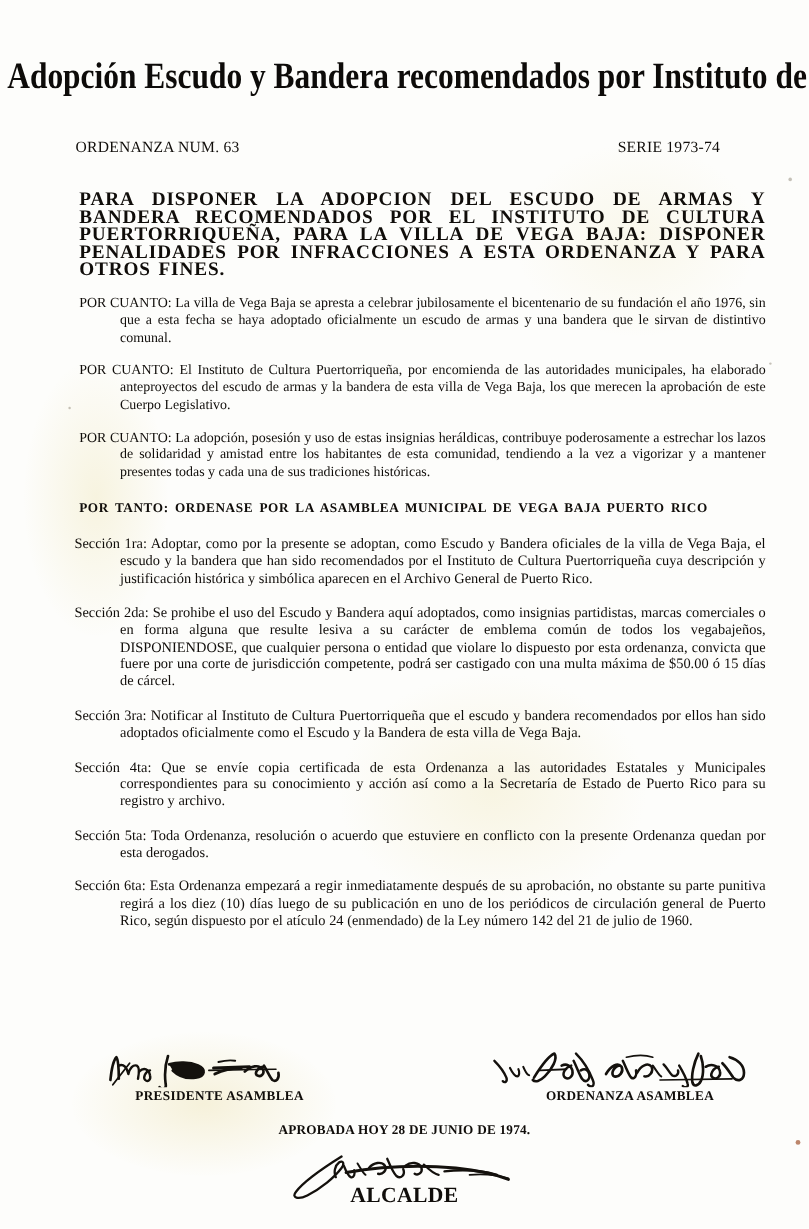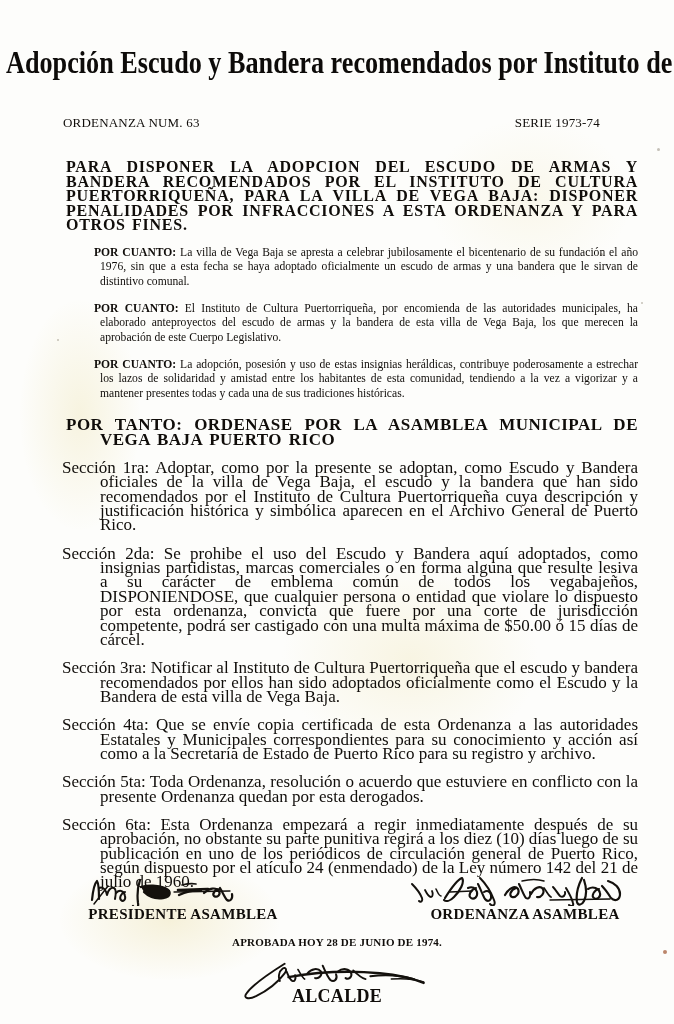"POR CUANTO:" .caps { font-weight: 700 -> 400; margin-left: 28px -> none }
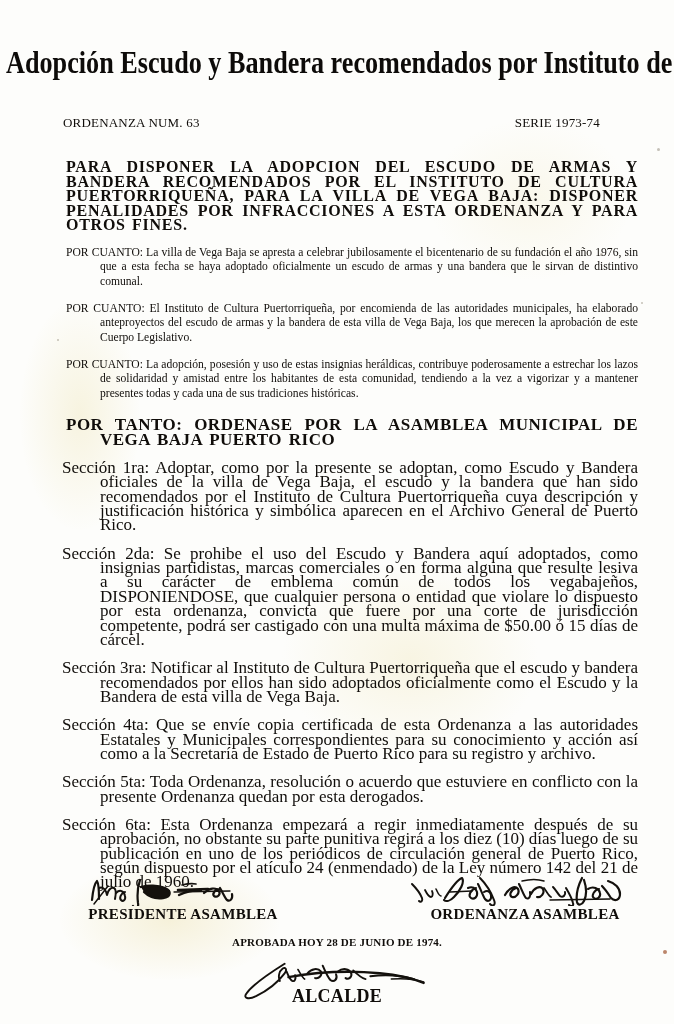"POR TANTO: ORDENASE POR LA" .por-tanto { font-size: 17px -> 11px }
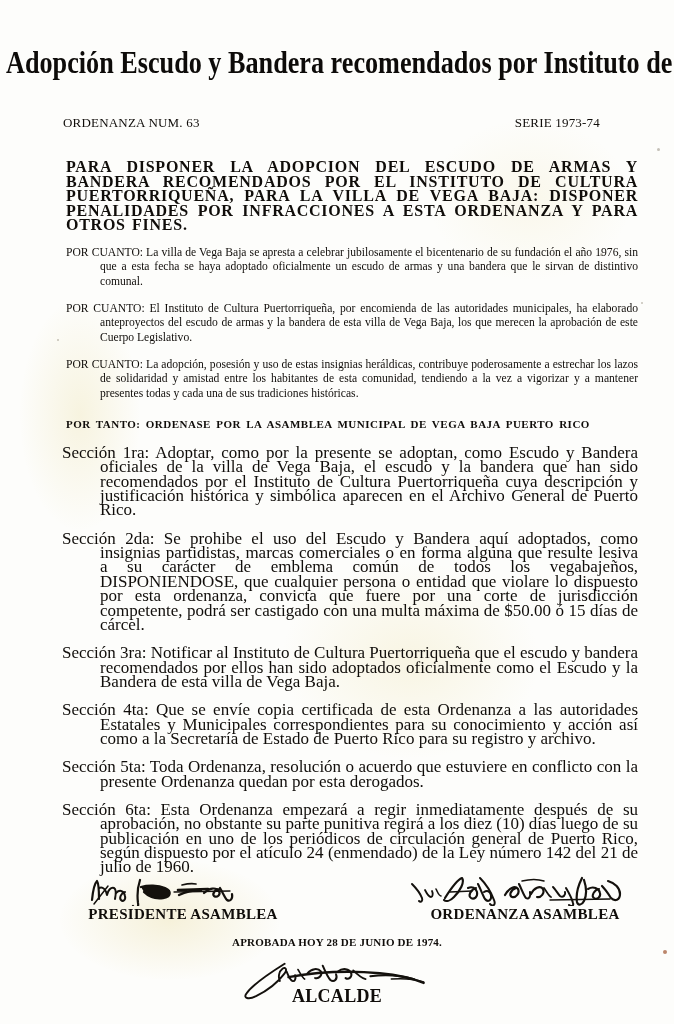"Sección 1ra: Adoptar, como por" .sec { font-size: 17px -> 12px }
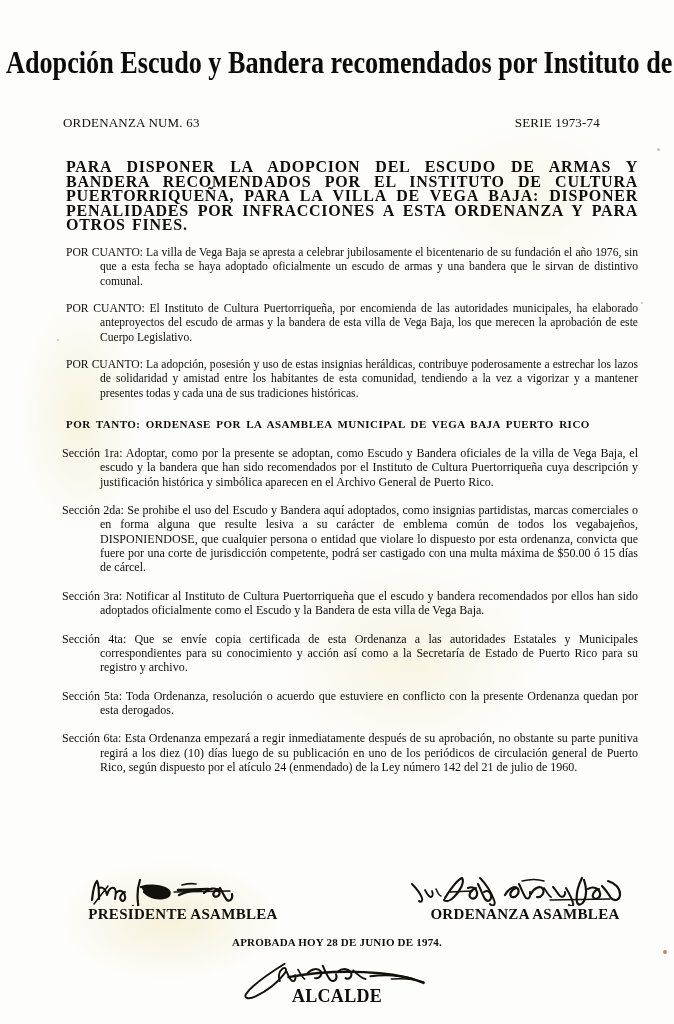"PRESIDENTE ASAMBLEA" .sig-label { font-size: 15px -> 11px }
